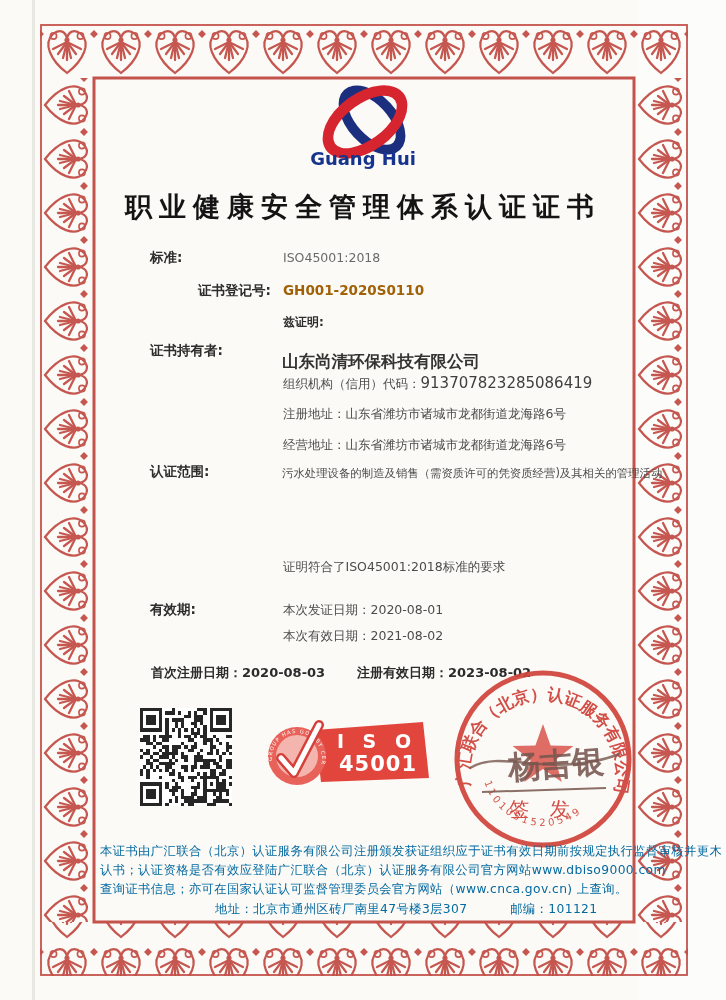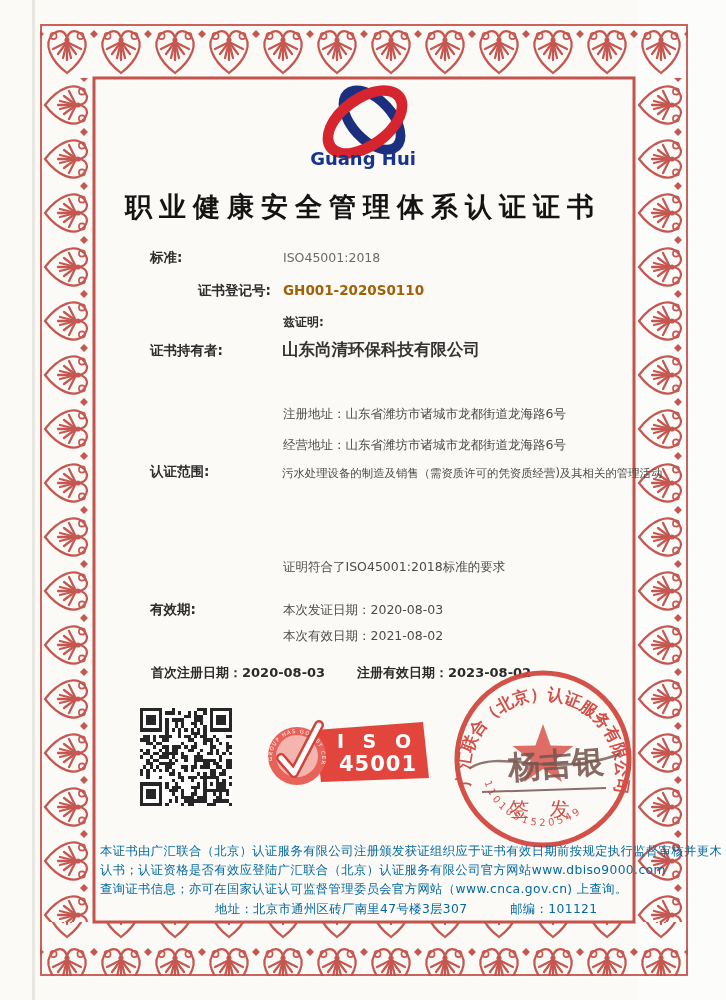"山东尚清环保科技有限公司" .holder-name { margin-top: none -> 12px }
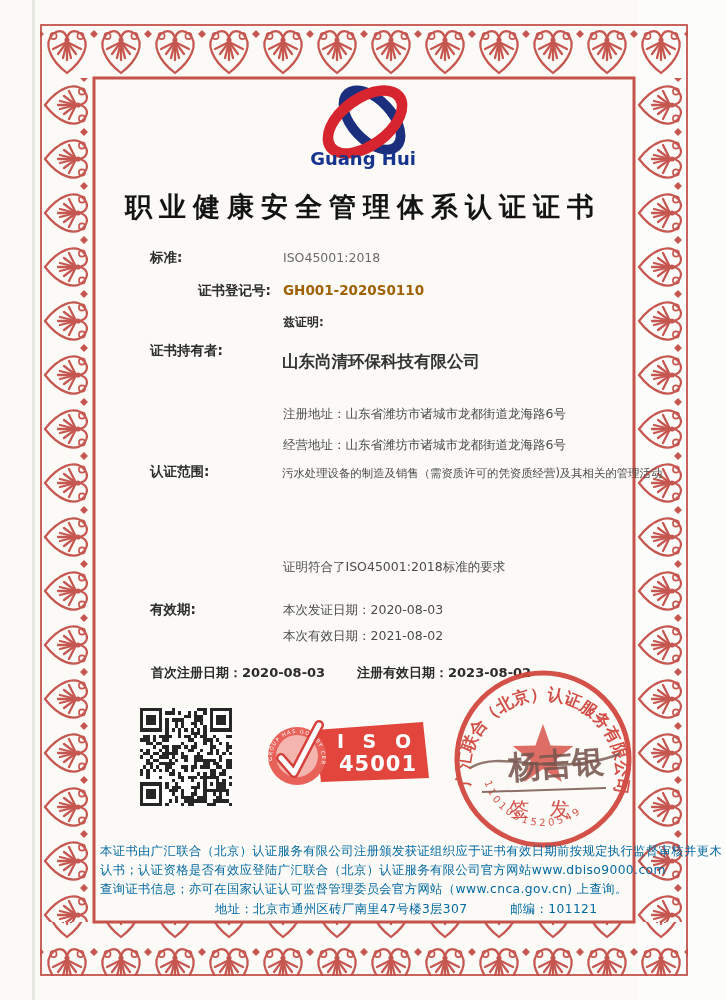"组织机构（信用）代码：913707823285086419" div.abs { html: none -> <div> <span>组织机构（信用）代码：</span><span>913707823285086419</span> </div> }
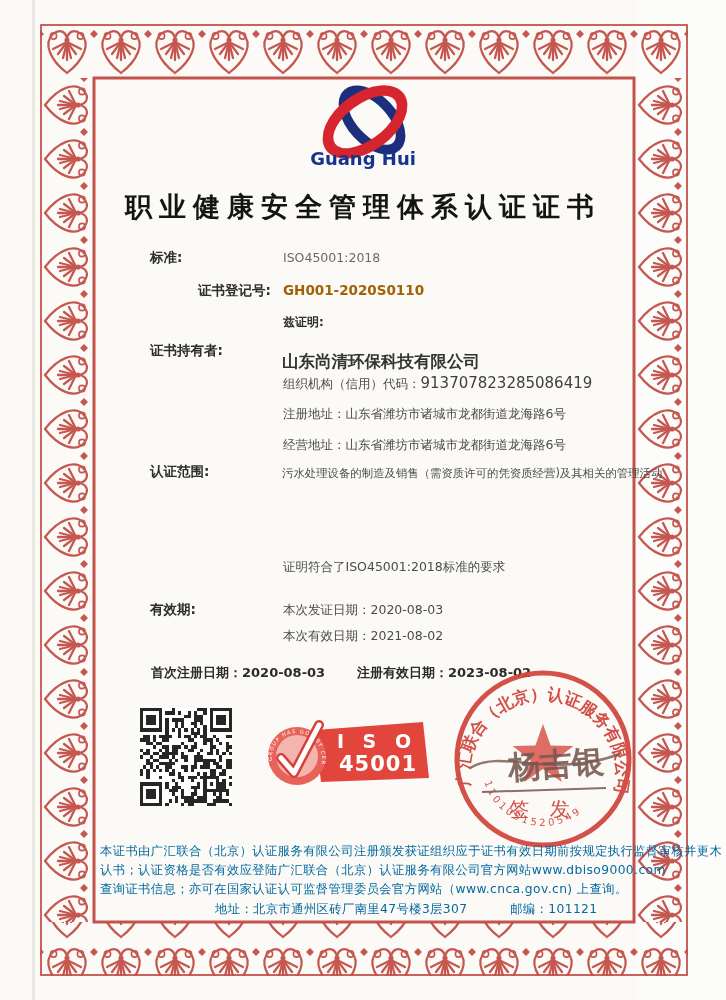"本次发证日期：2020-08-03" div.abs { text: 2020-08-03 -> 2020-08-01 }
